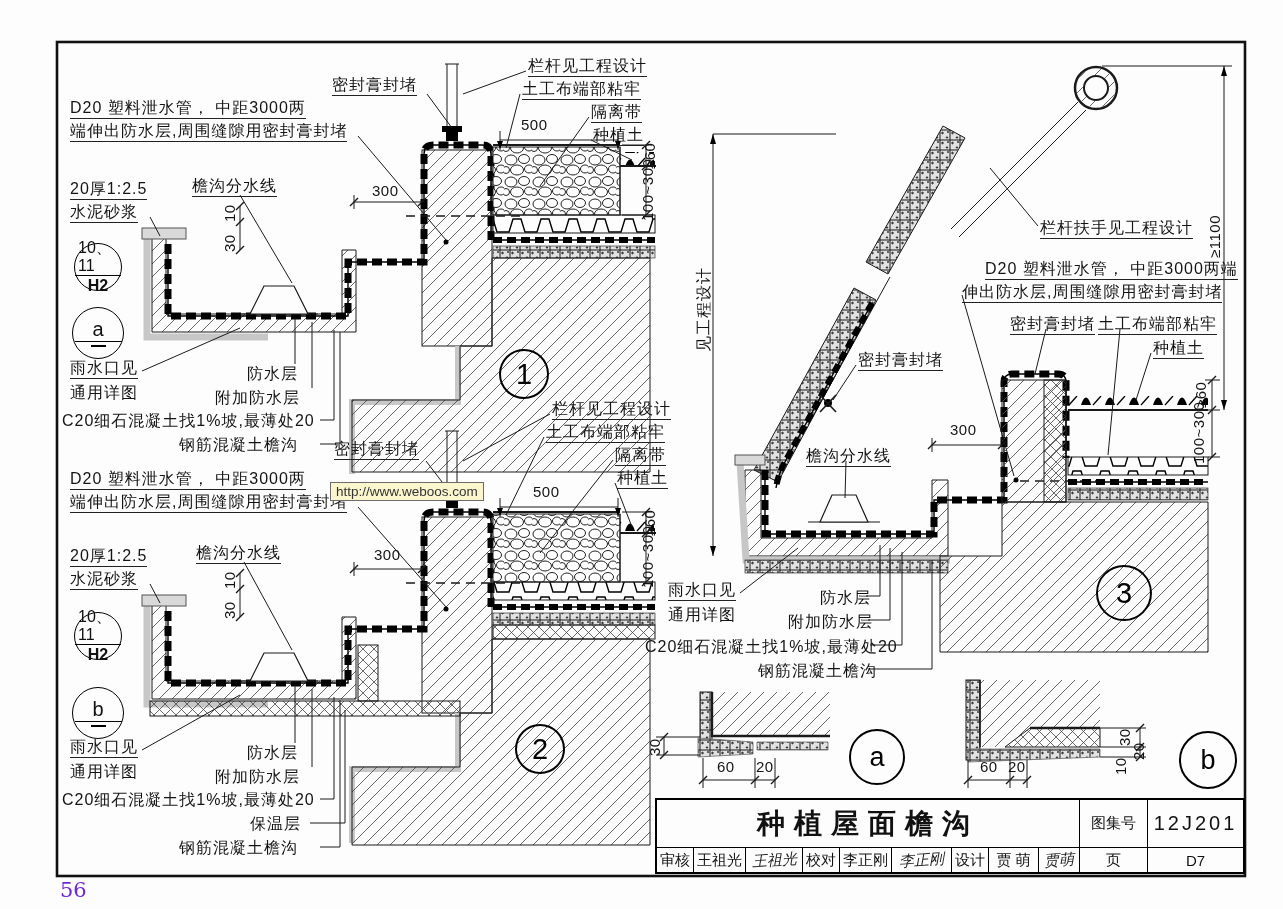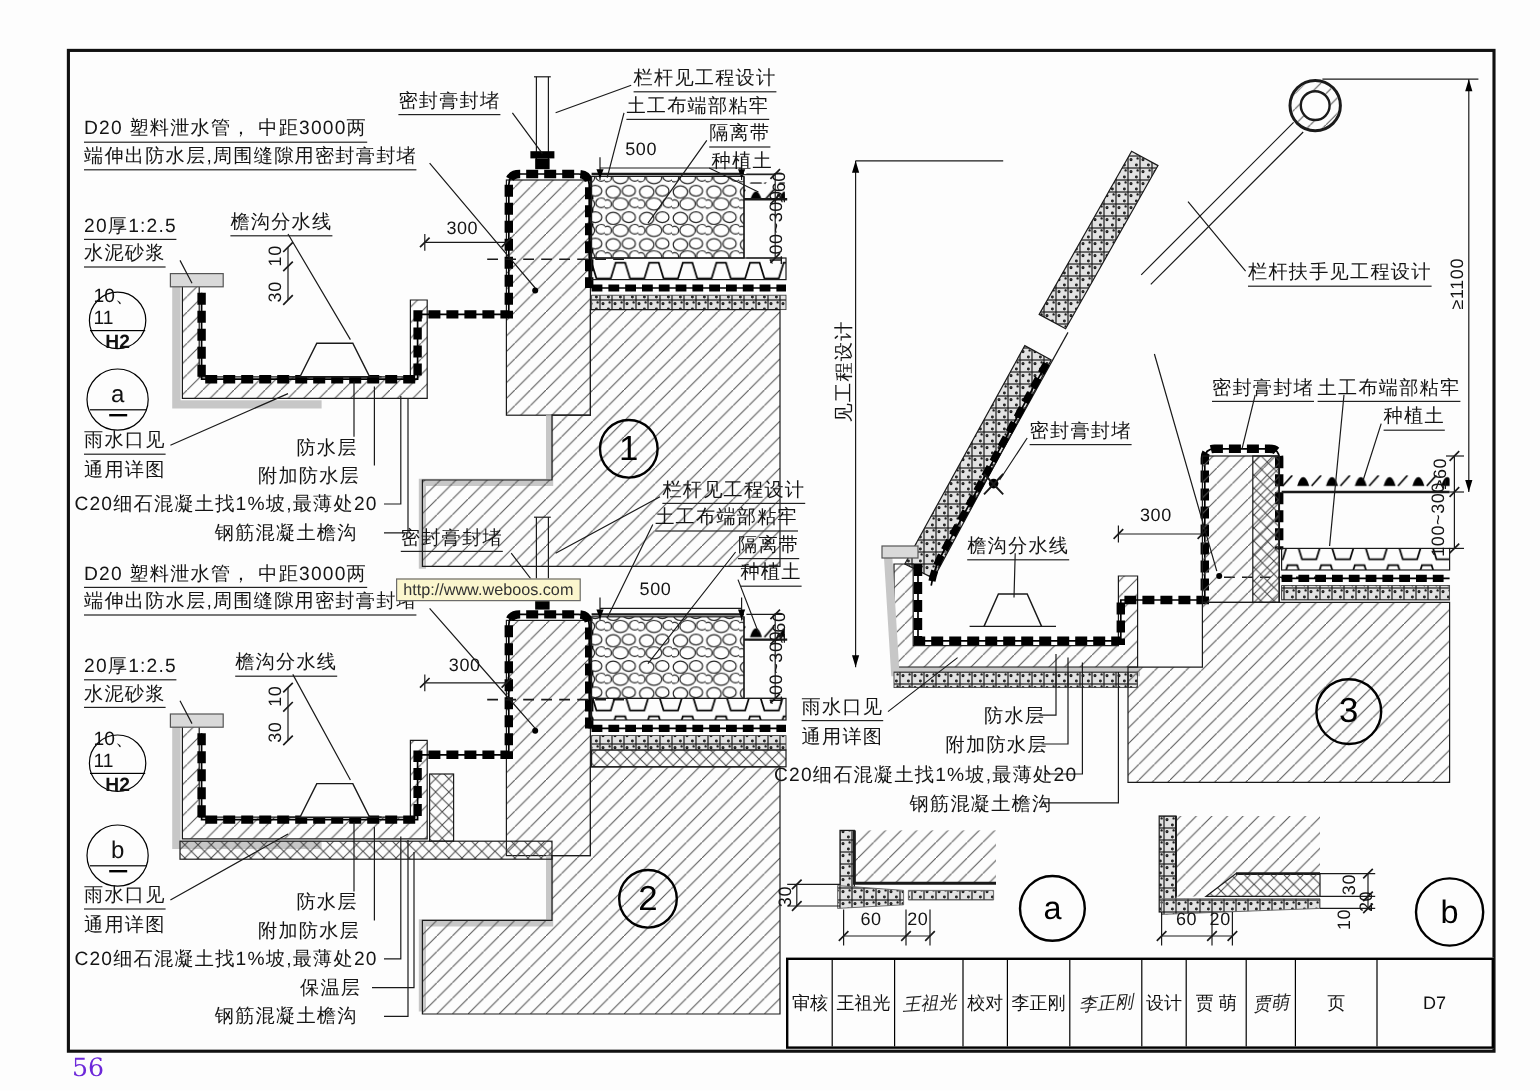"D20 塑料泄水管， 中距3000两端" div.lbl { html: none -> <div>D20 塑料泄水管， 中距3000两端</div> }
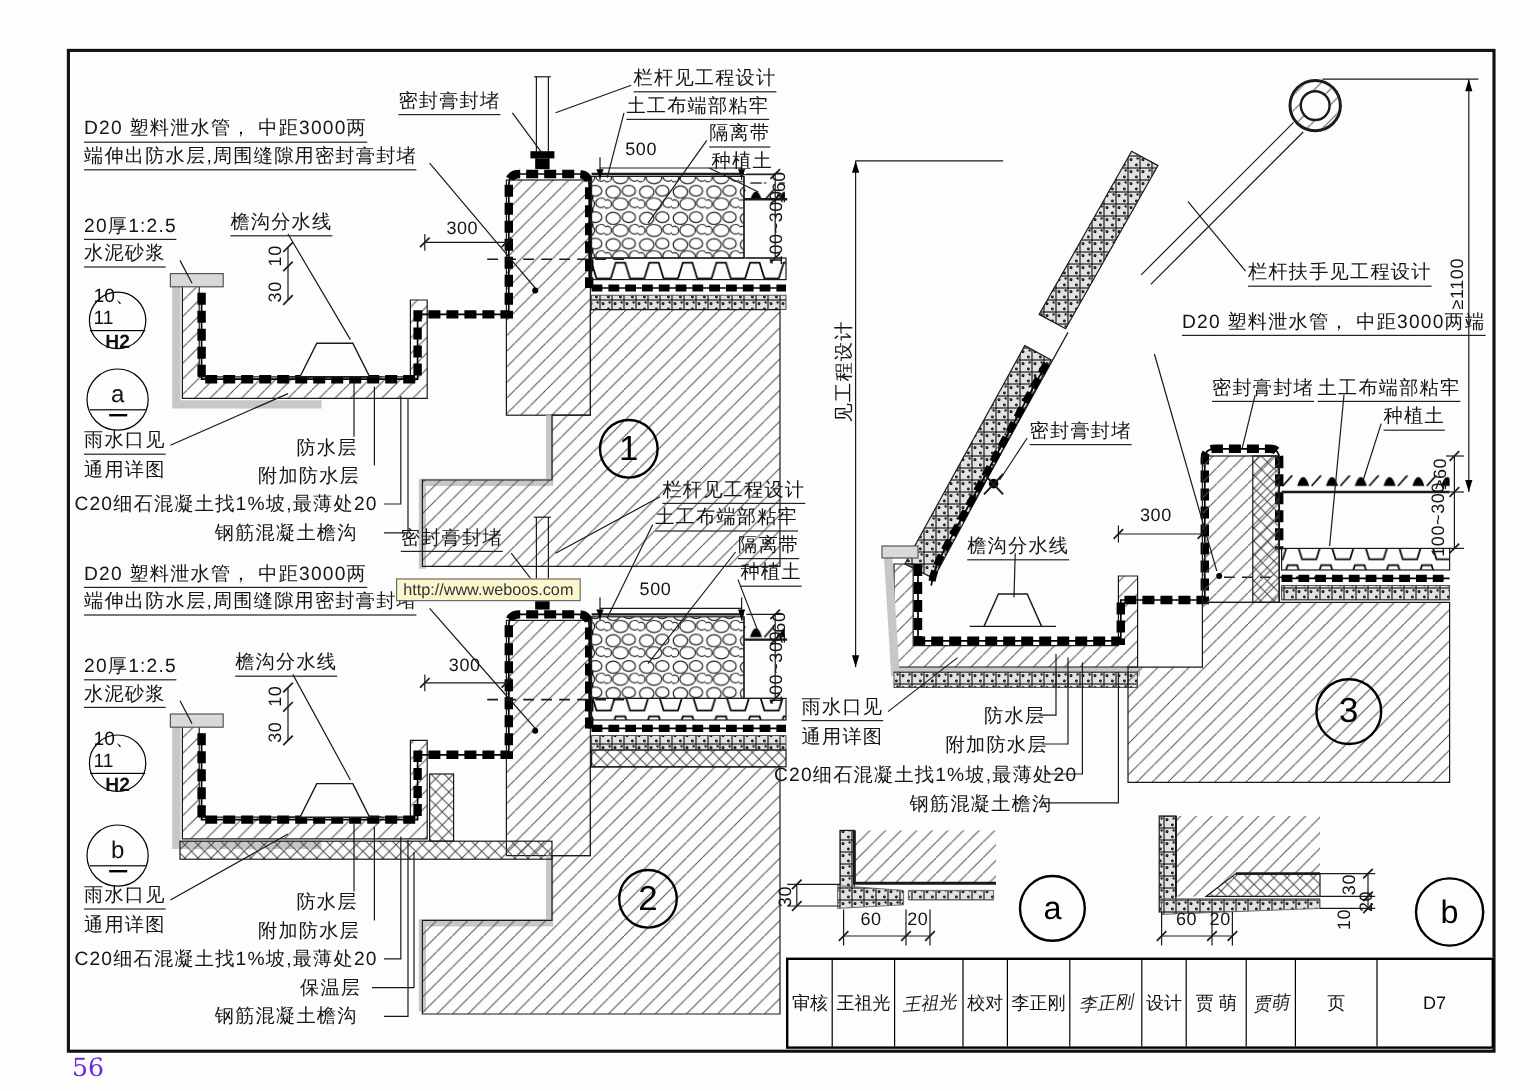"伸出防水层,周围缝隙用密封膏封堵" div.lbl { html: none -> <div>伸出防水层,周围缝隙用密封膏封堵</div> }
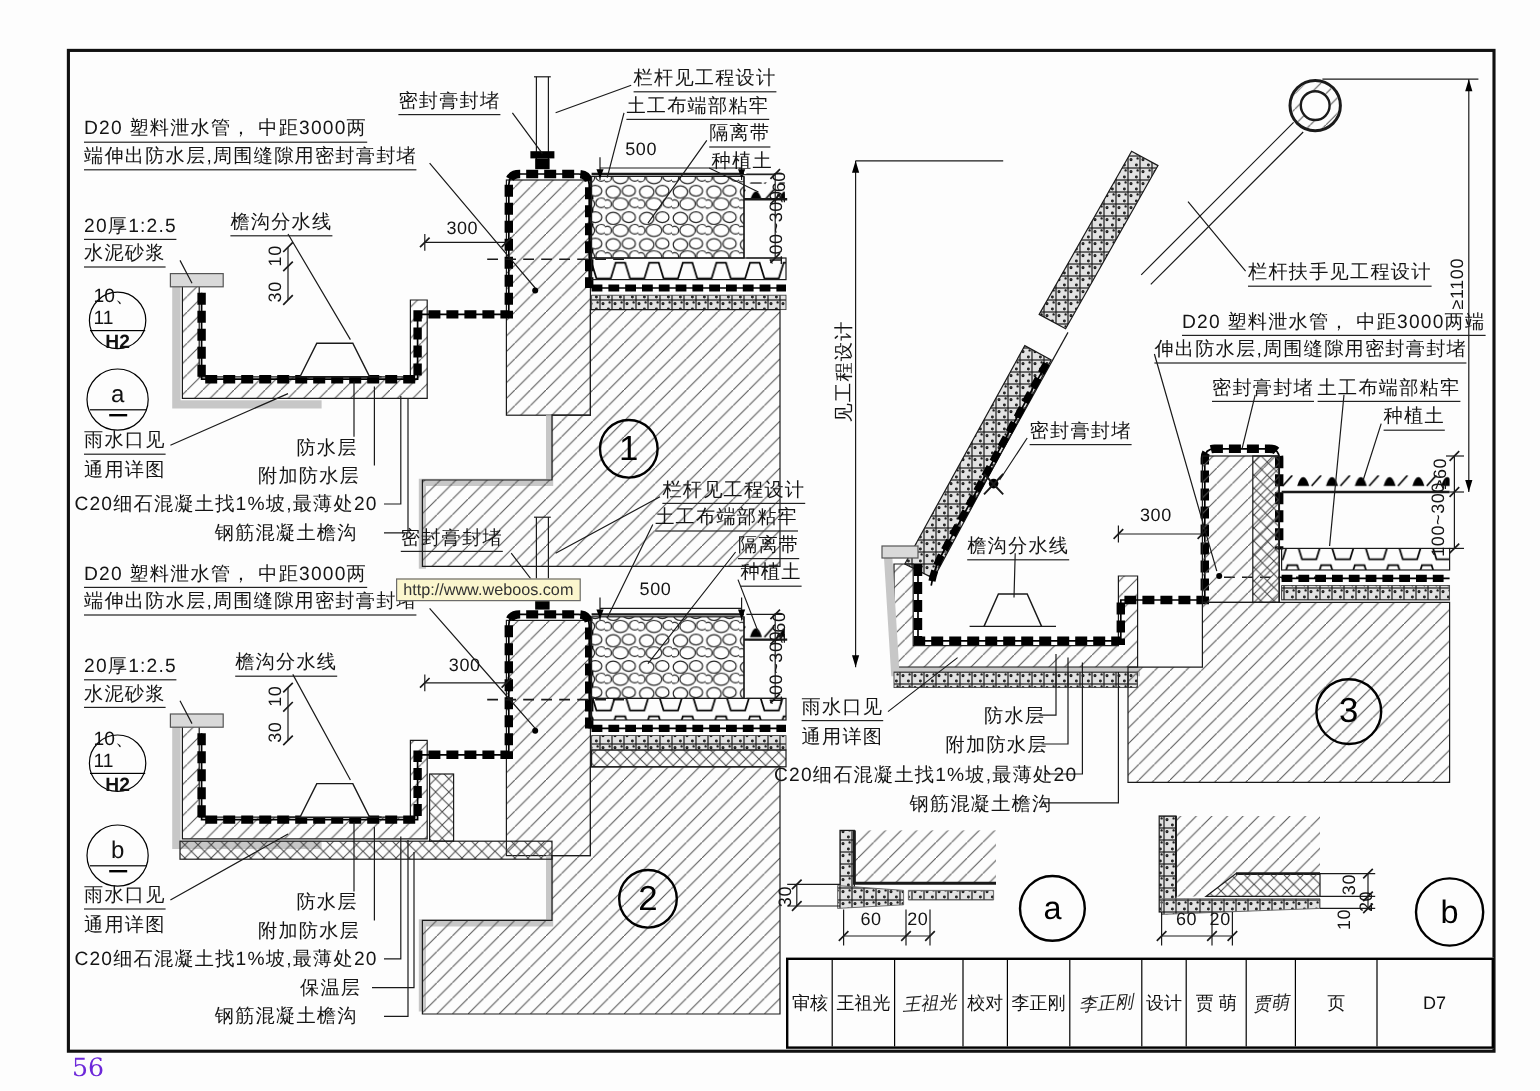"种植屋面檐沟" div.trow1 { html: none -> <div> <div>种植屋面檐沟</div> <div>图集号</div> <div>12J201</div> </div> }
